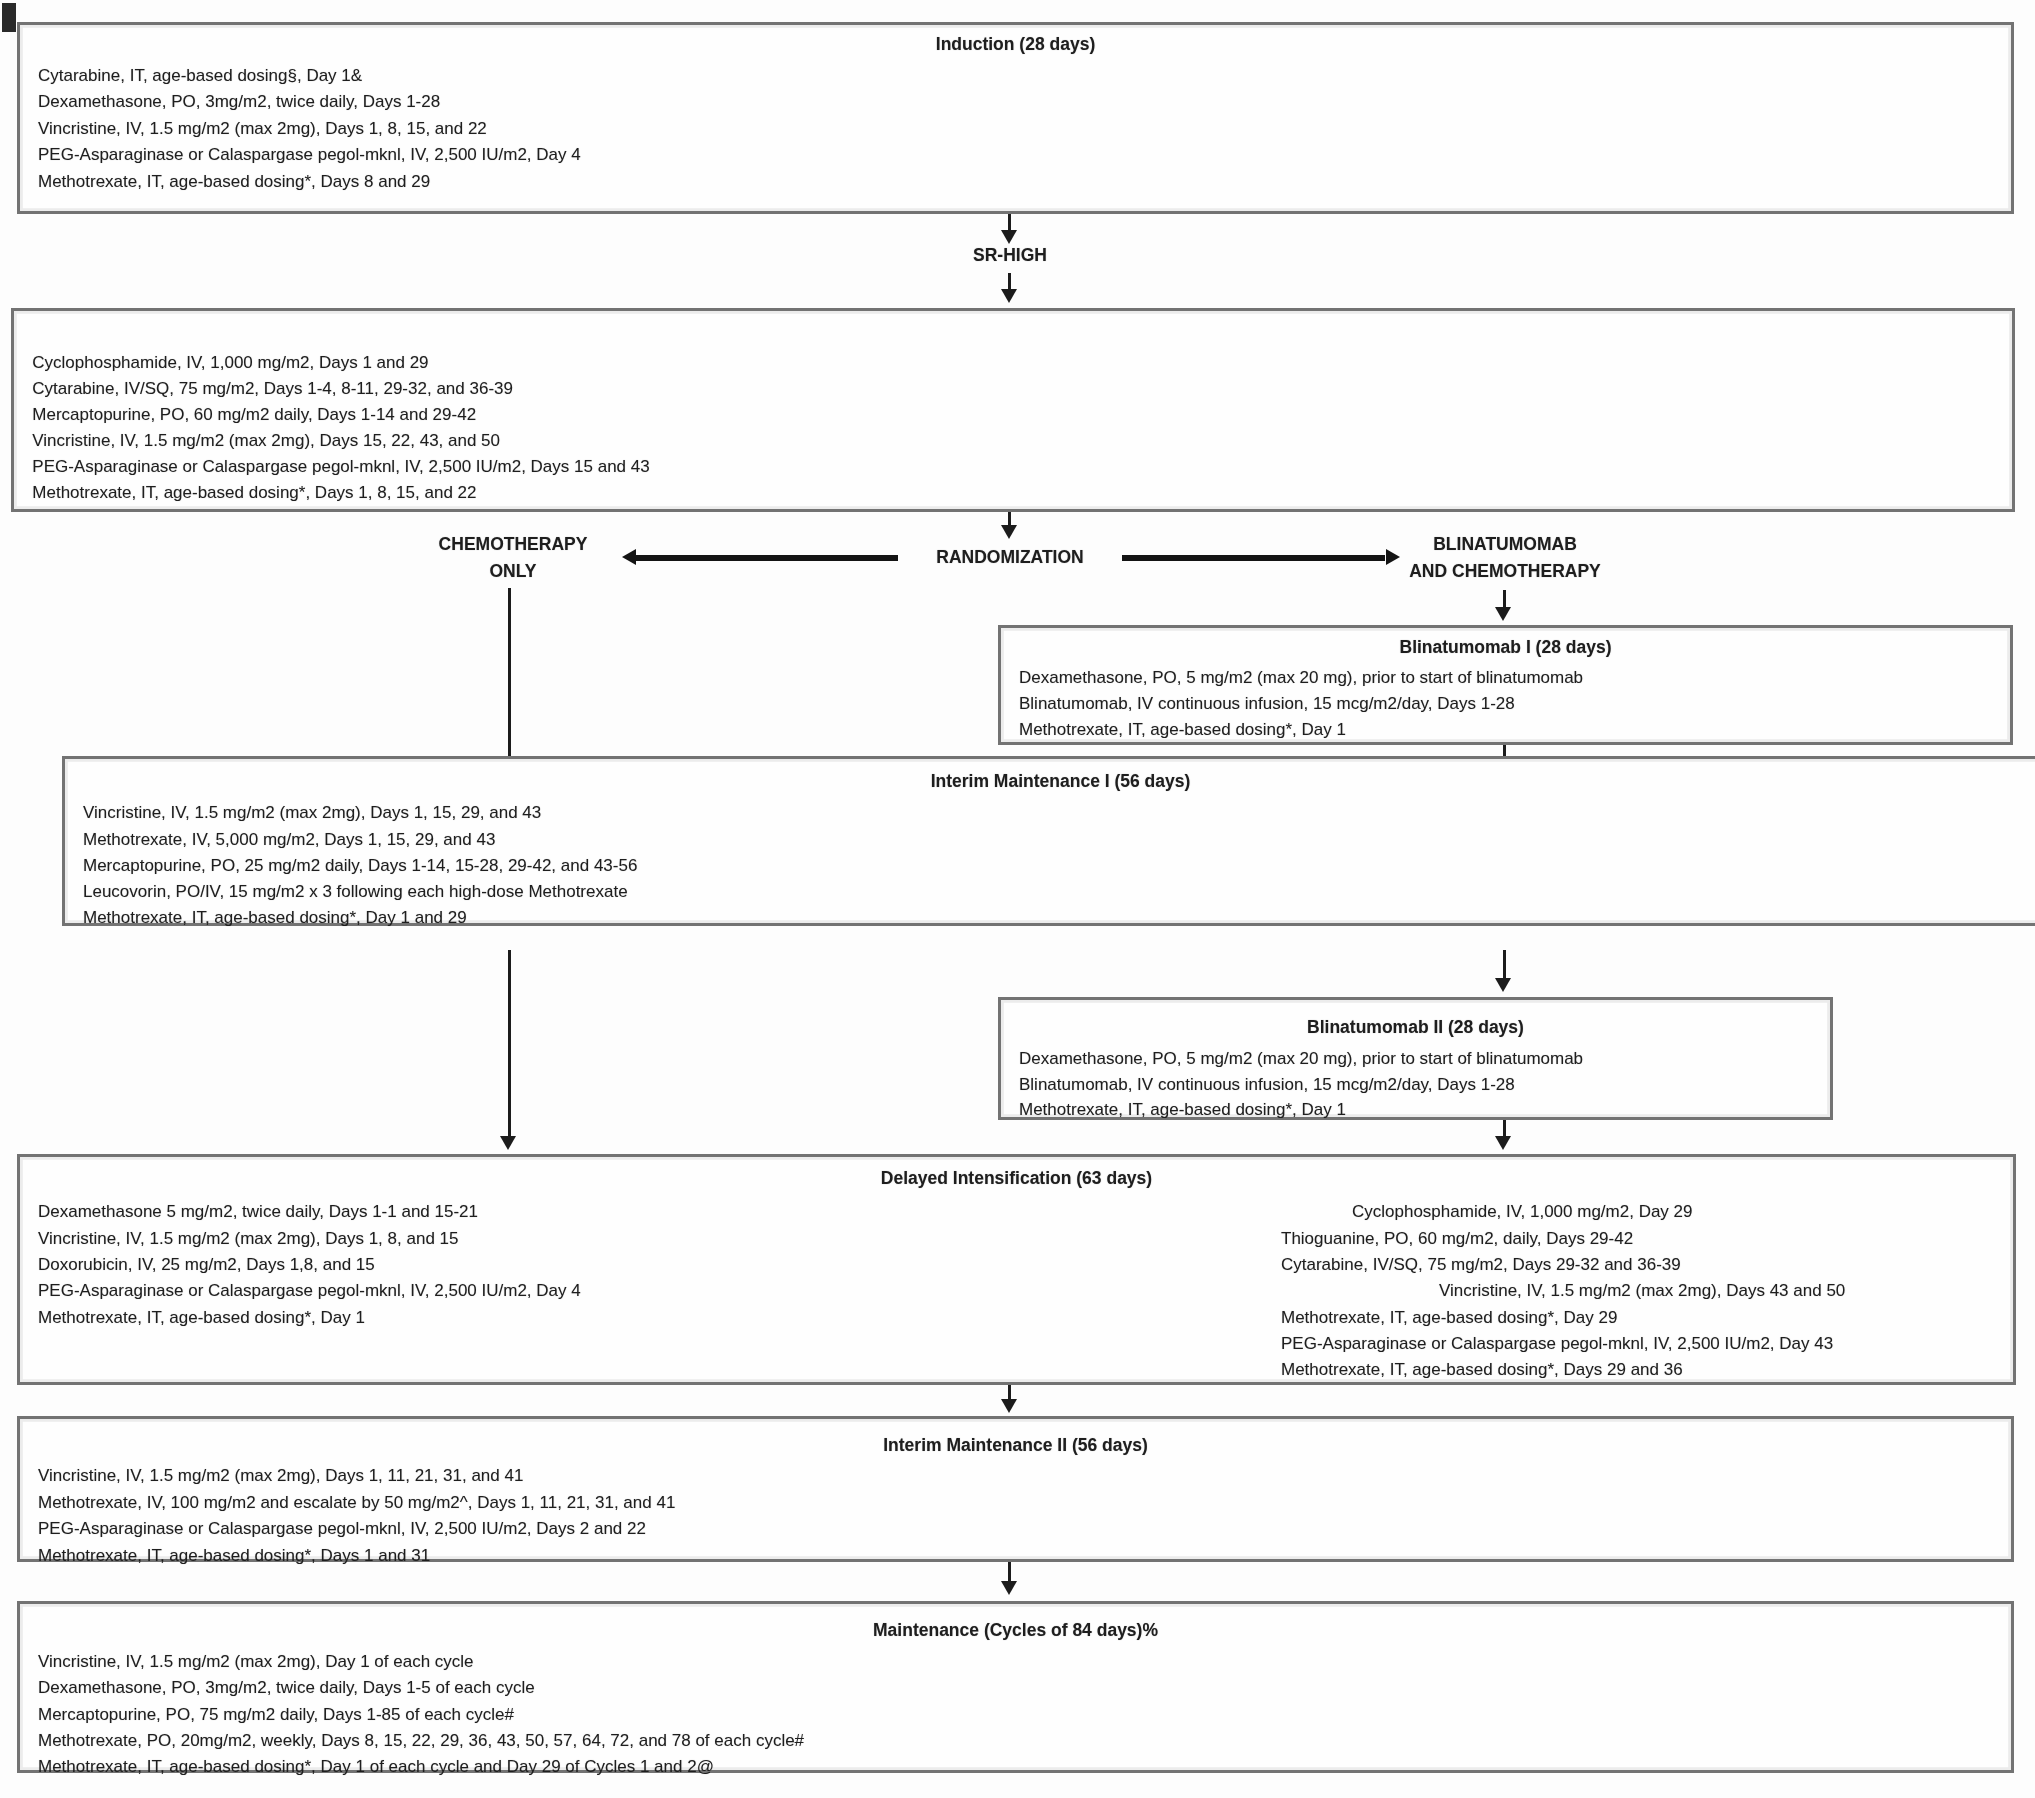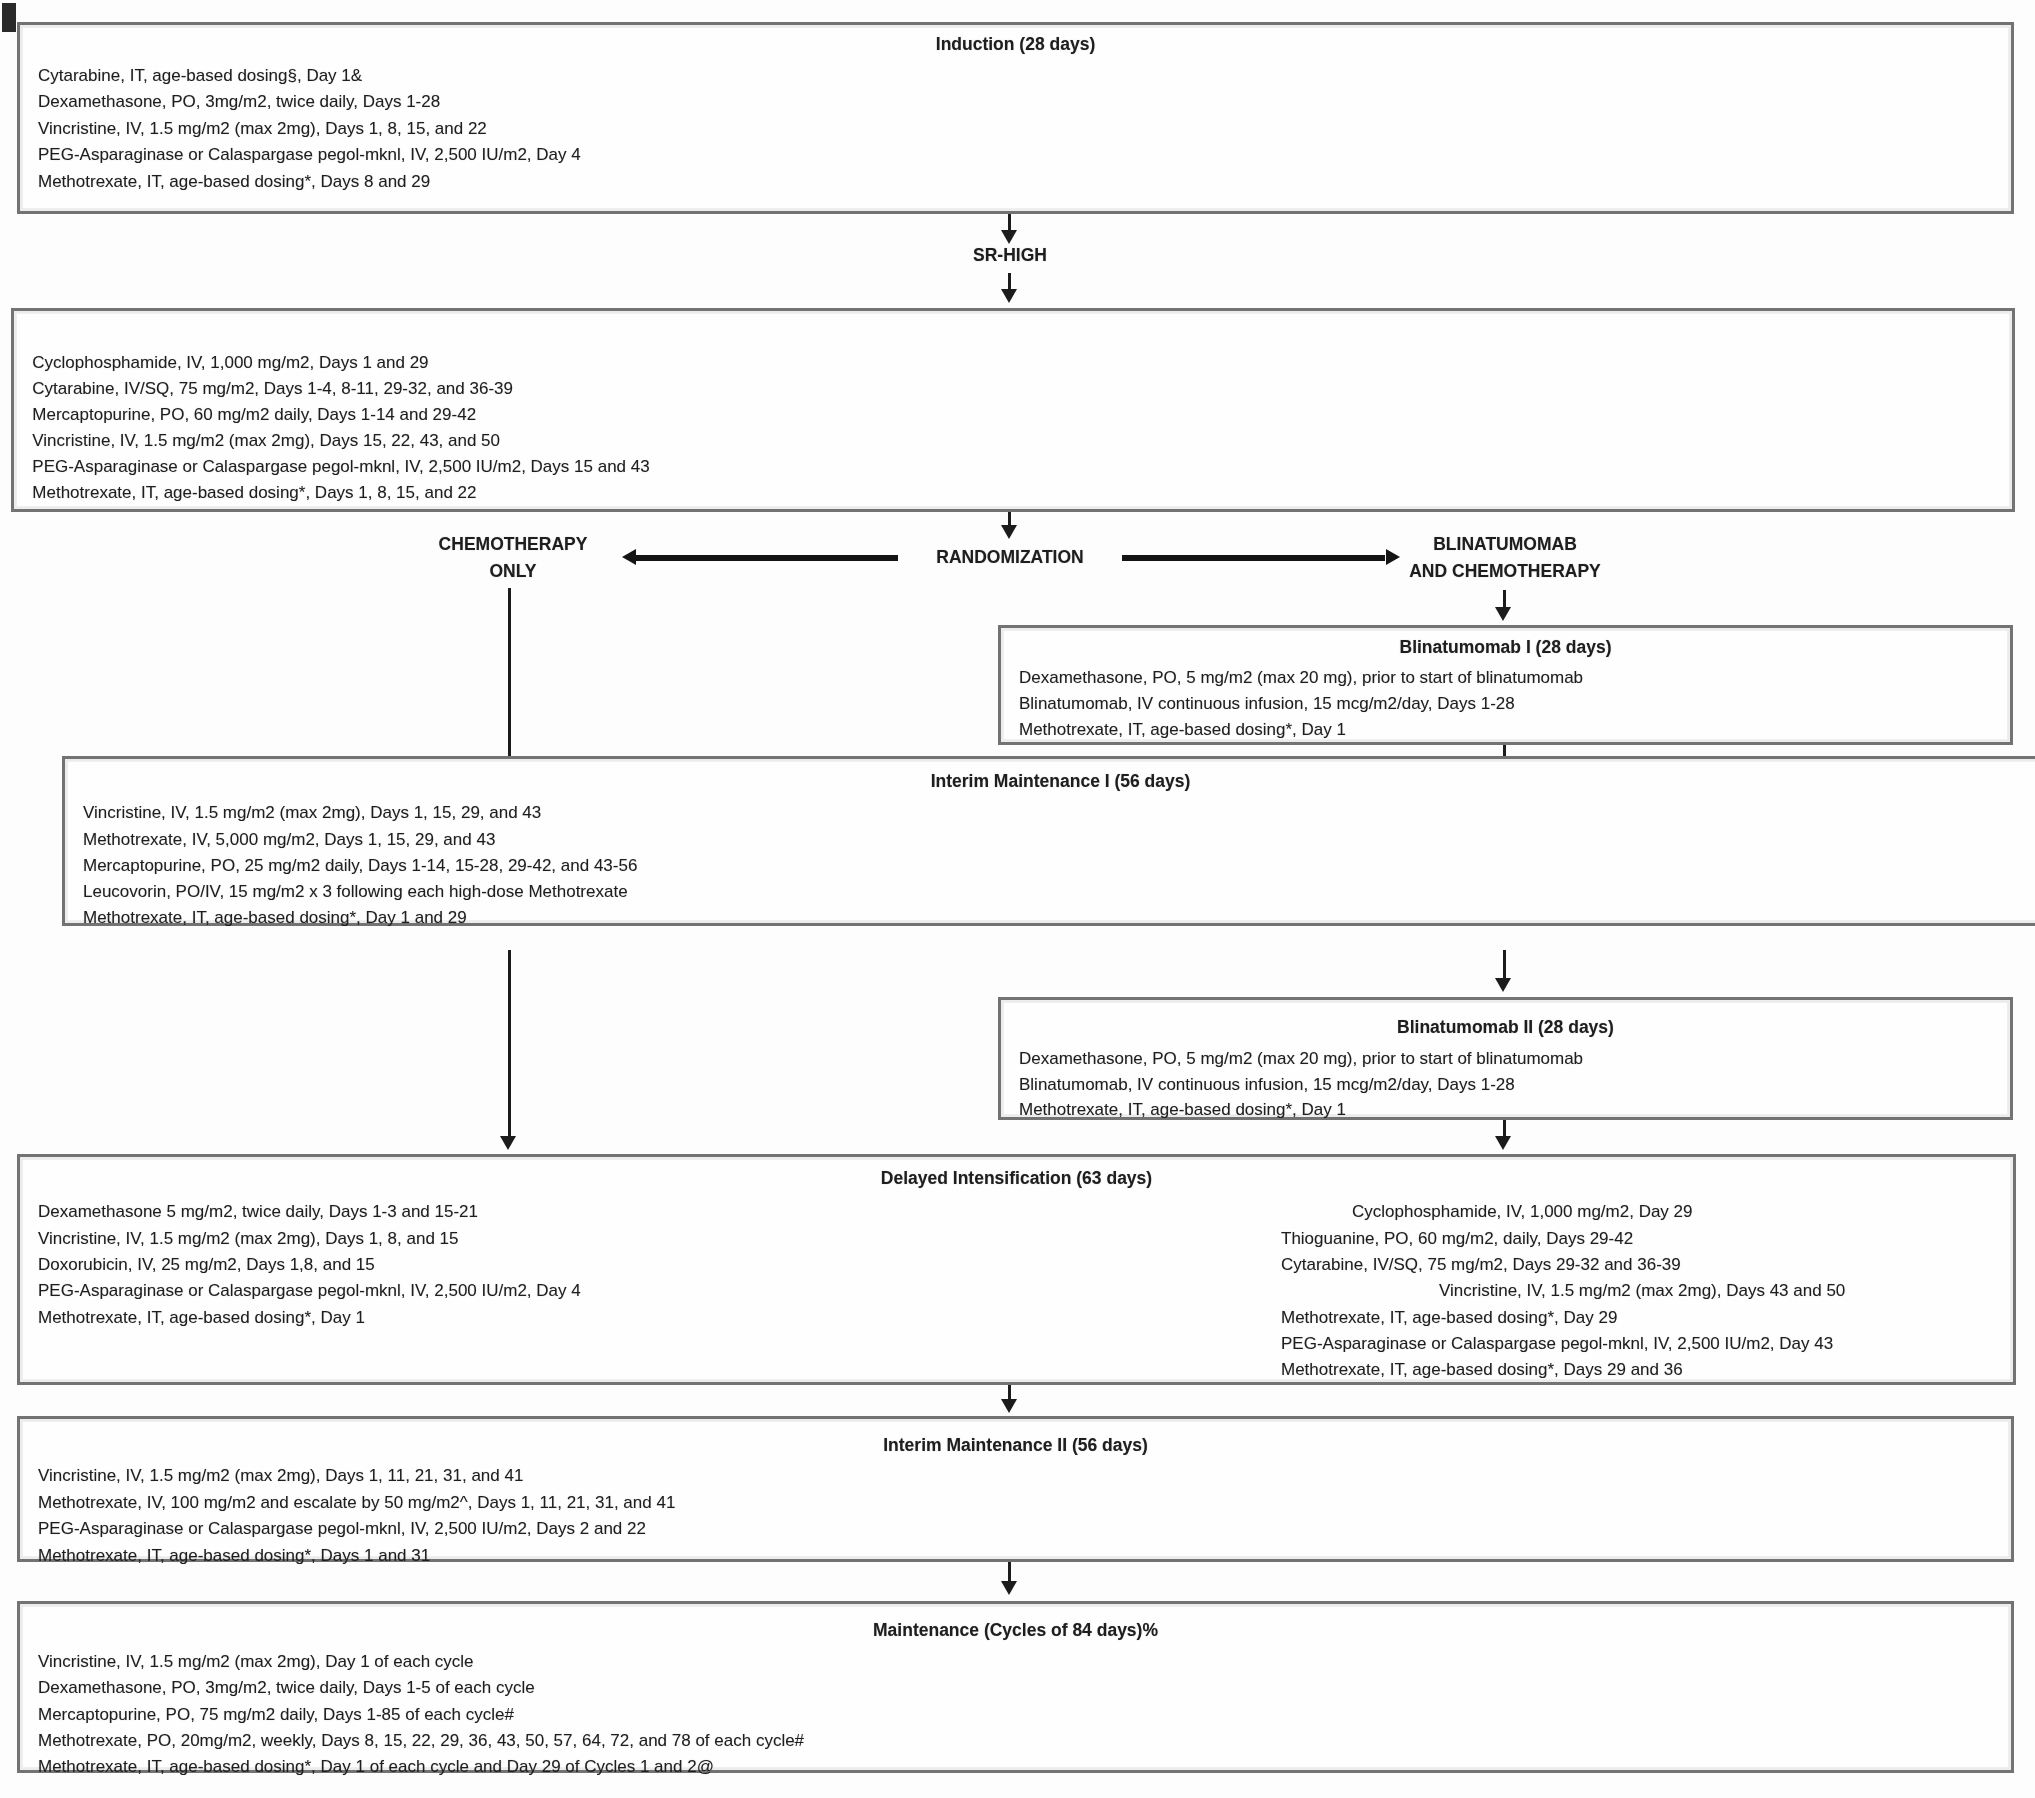"Blinatumomab II (28 days)" div.box { width: 1015px -> 835px }
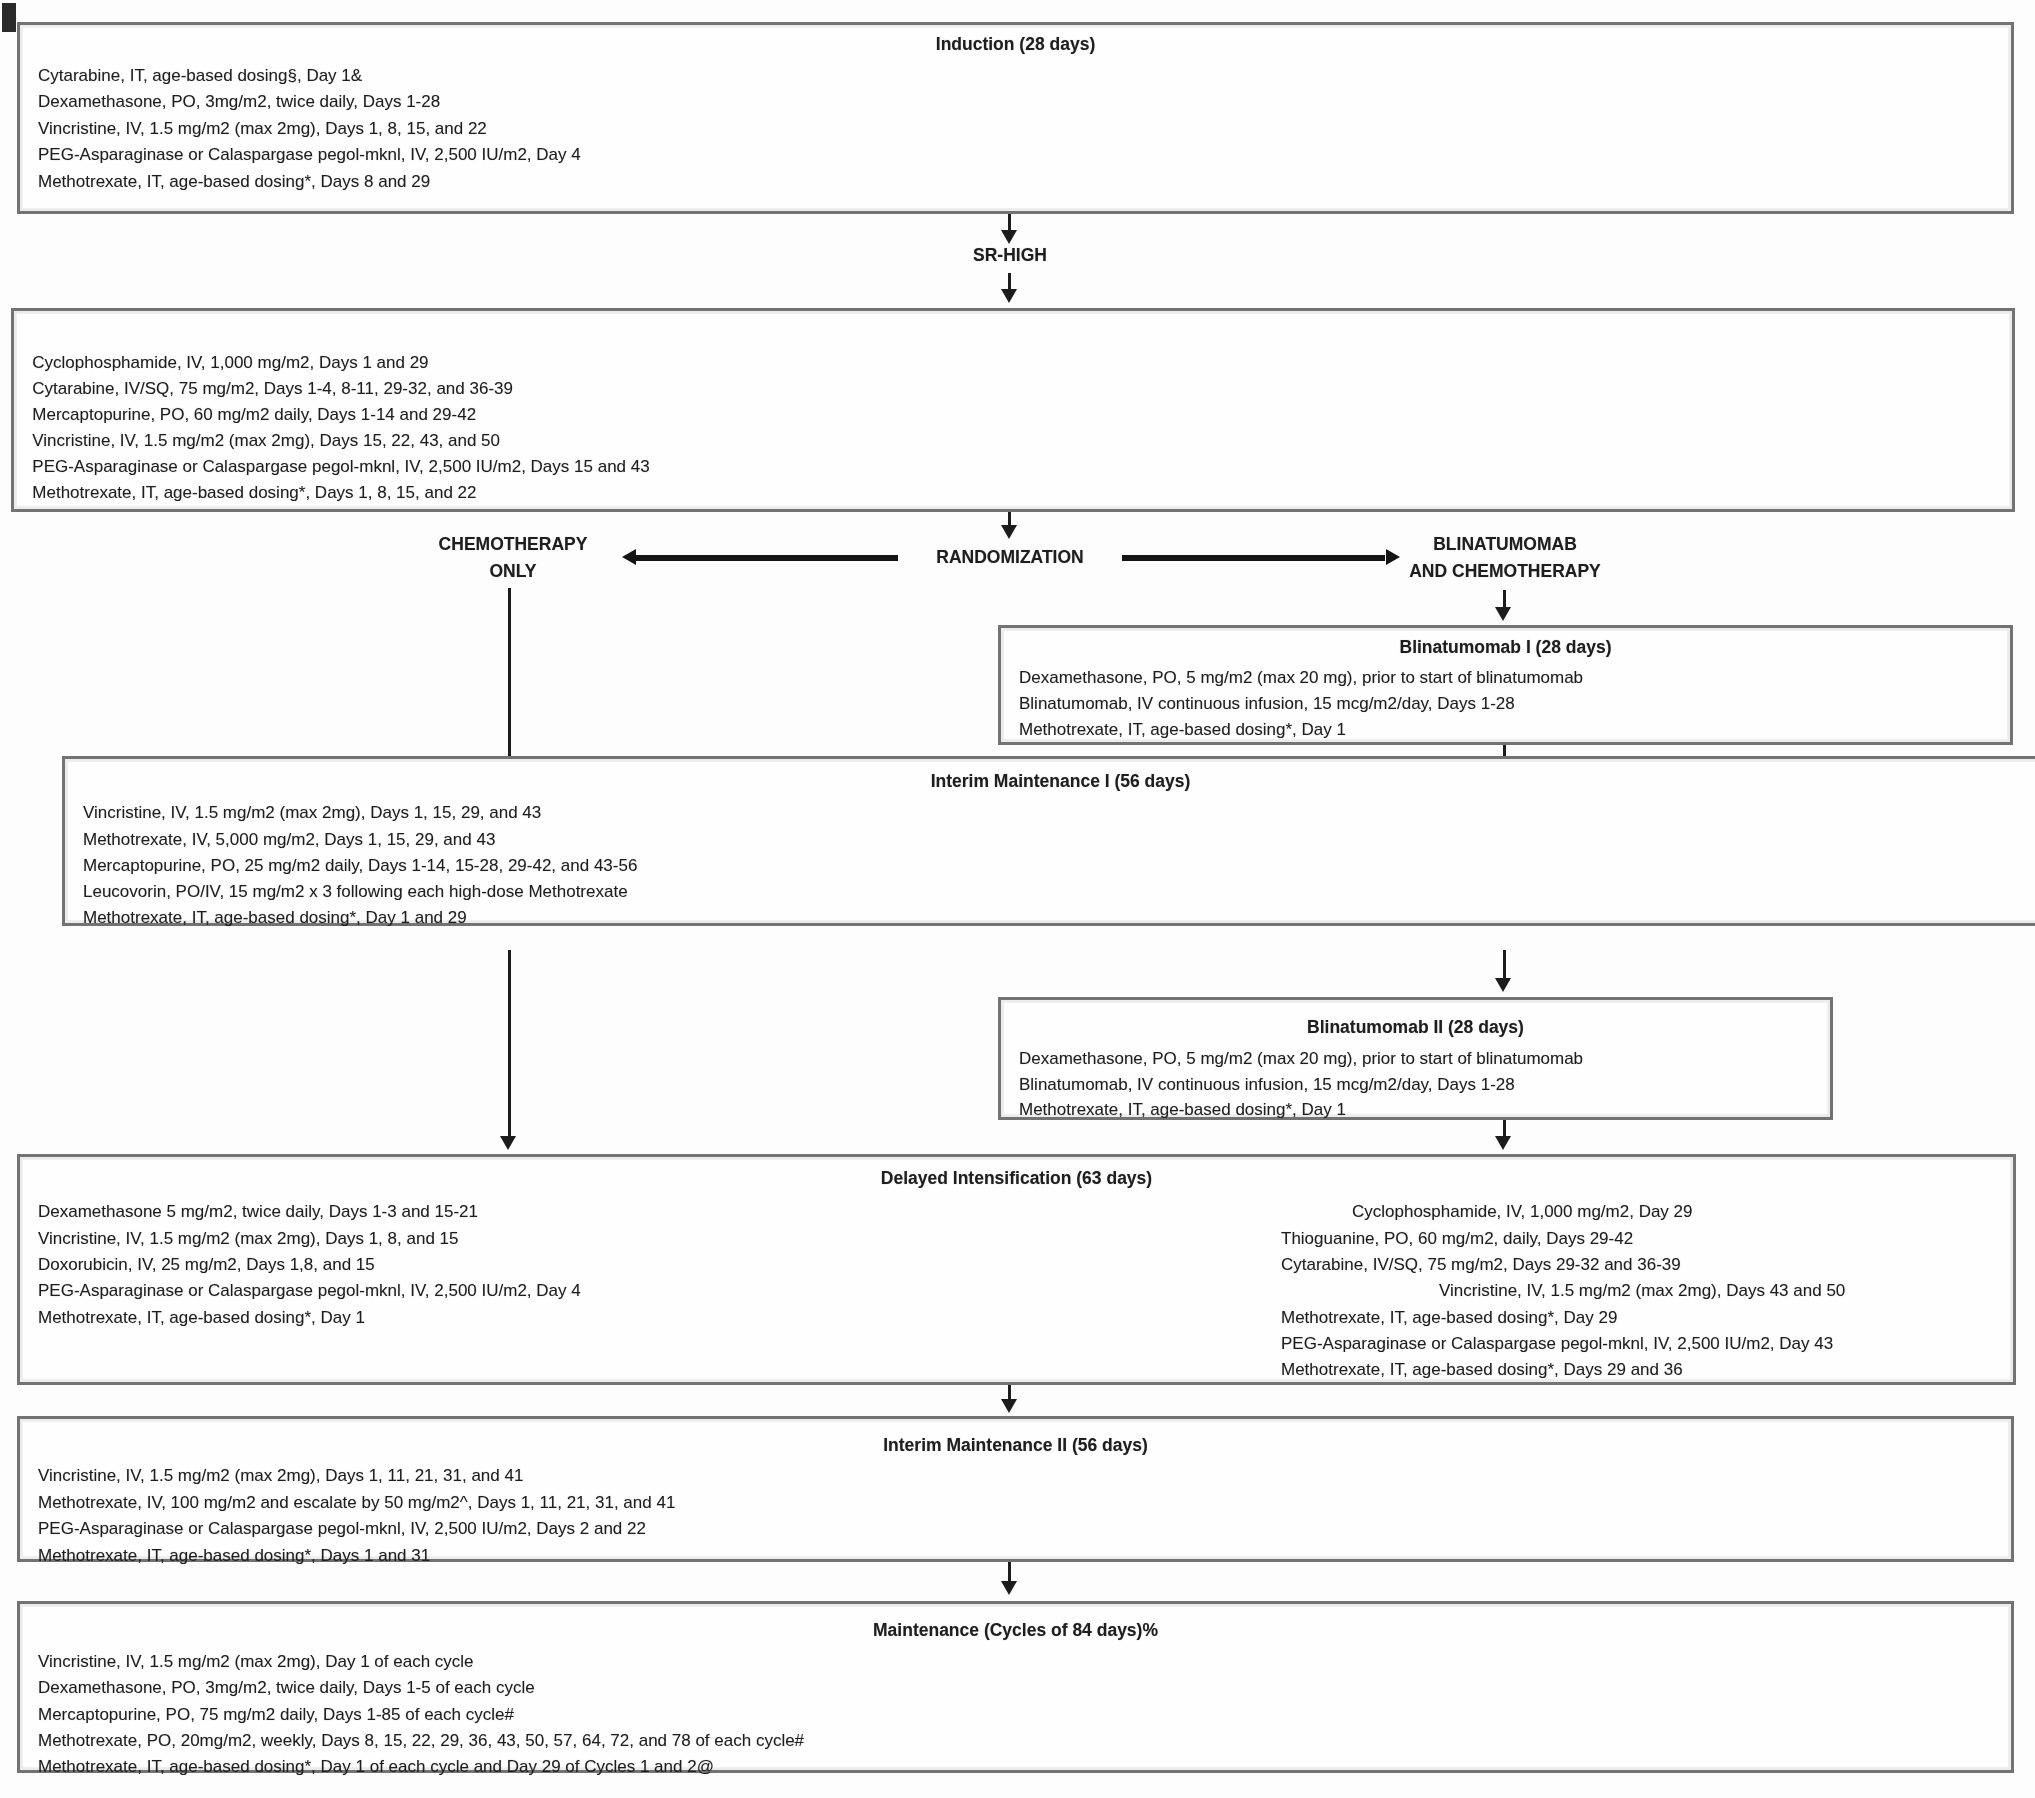"Dexamethasone 5 mg/m2, twice daily," div.ln { text: 1-3 -> 1-1 }
